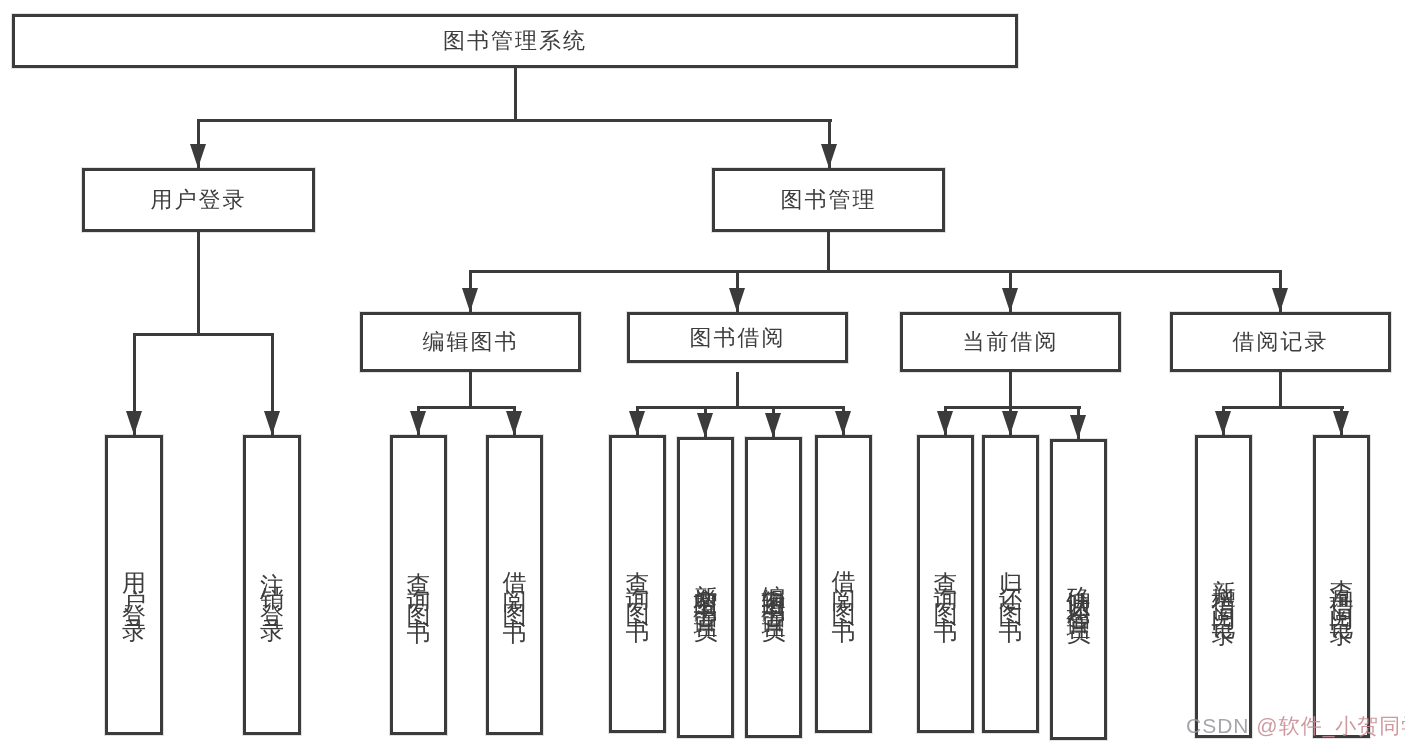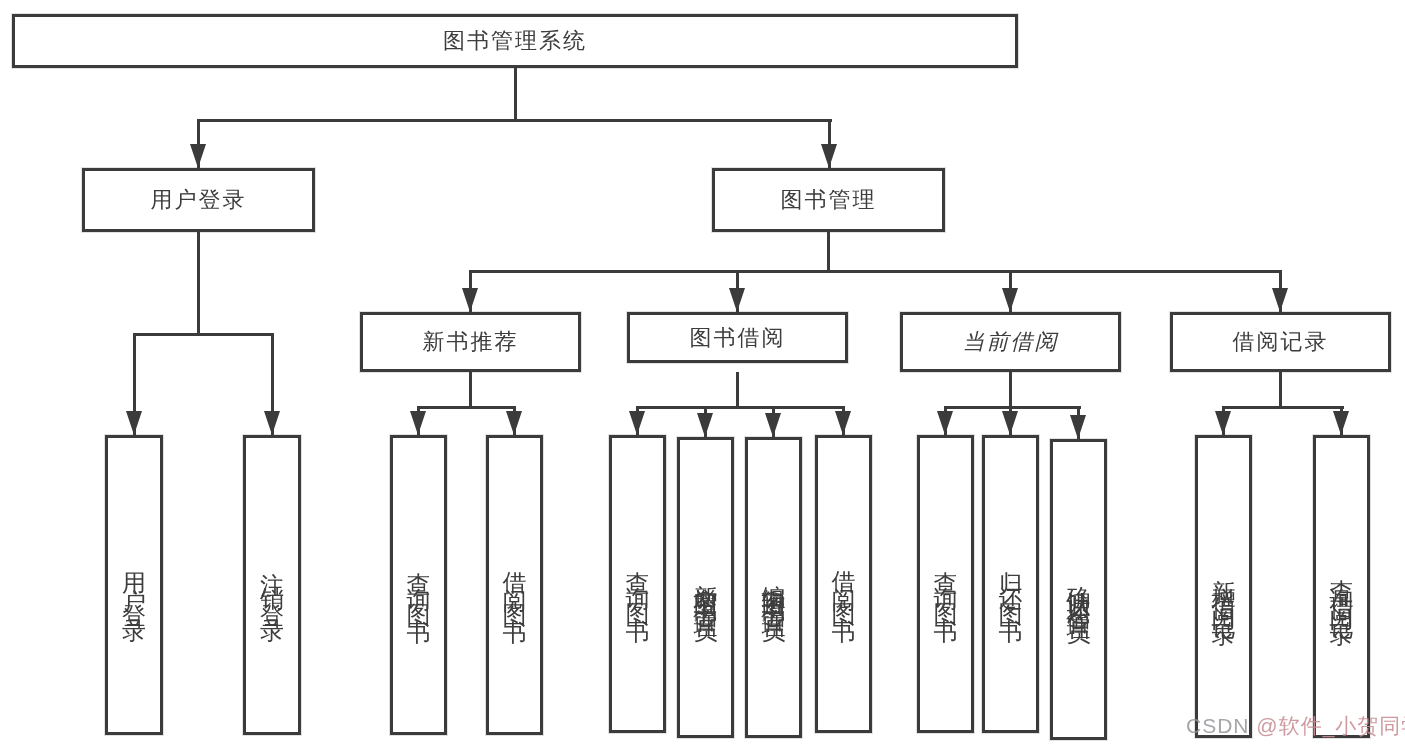"新书推荐" span { text: 新书推荐 -> 编辑图书 }
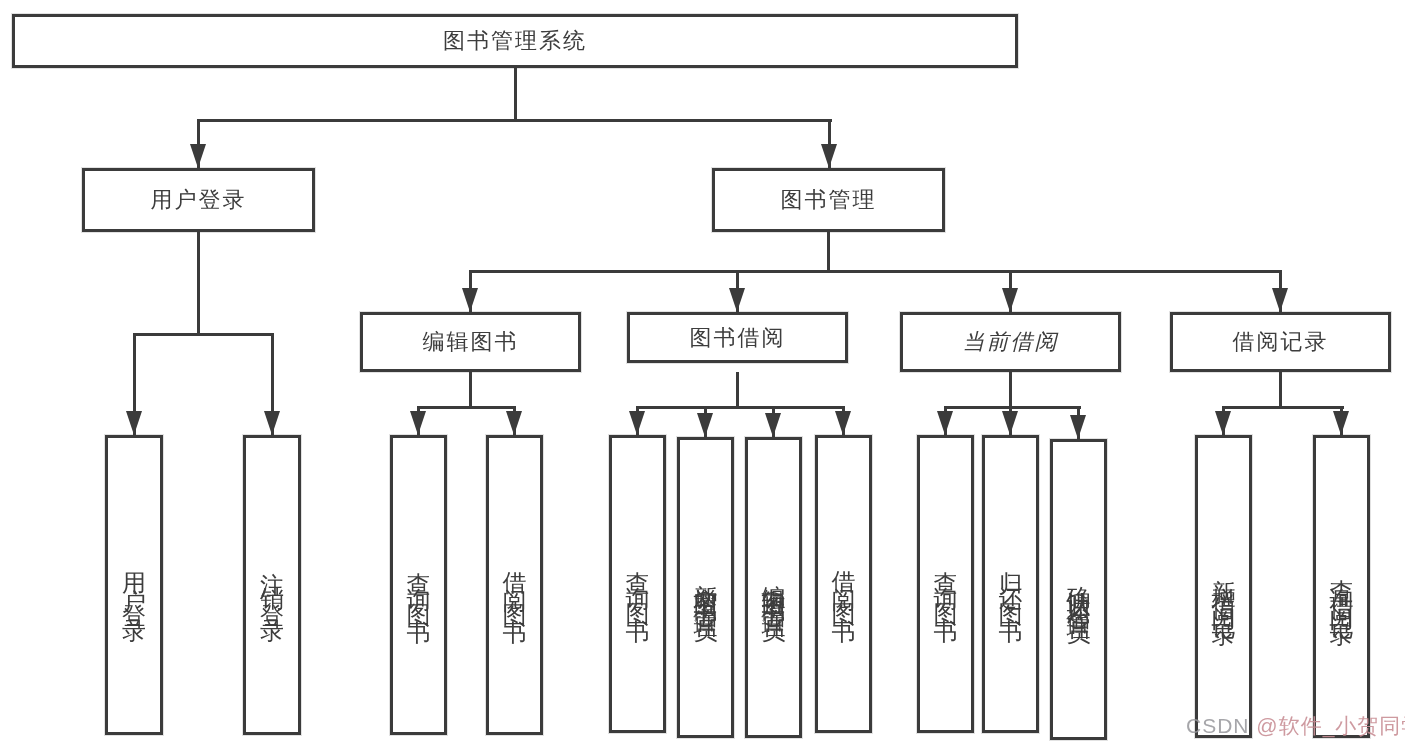"当前借阅" div.node { font-style: italic -> none }
